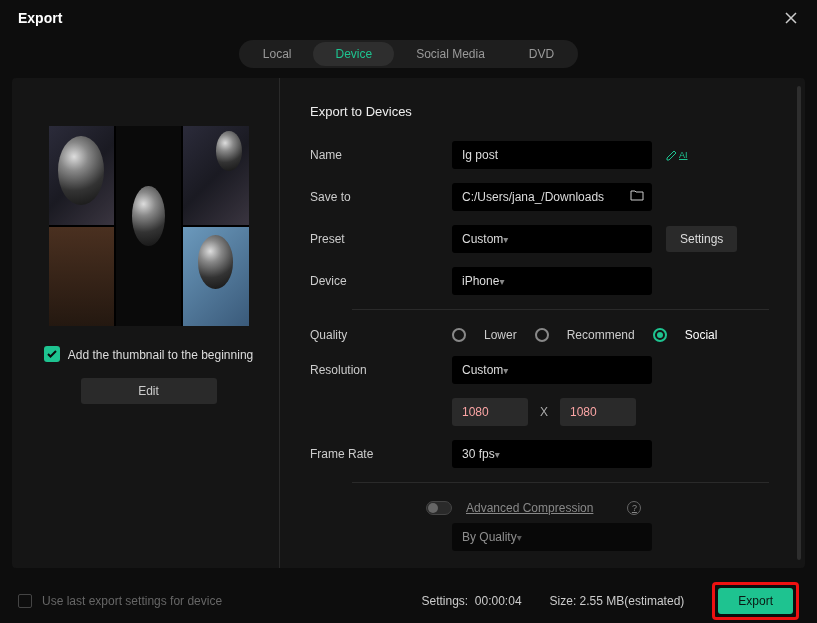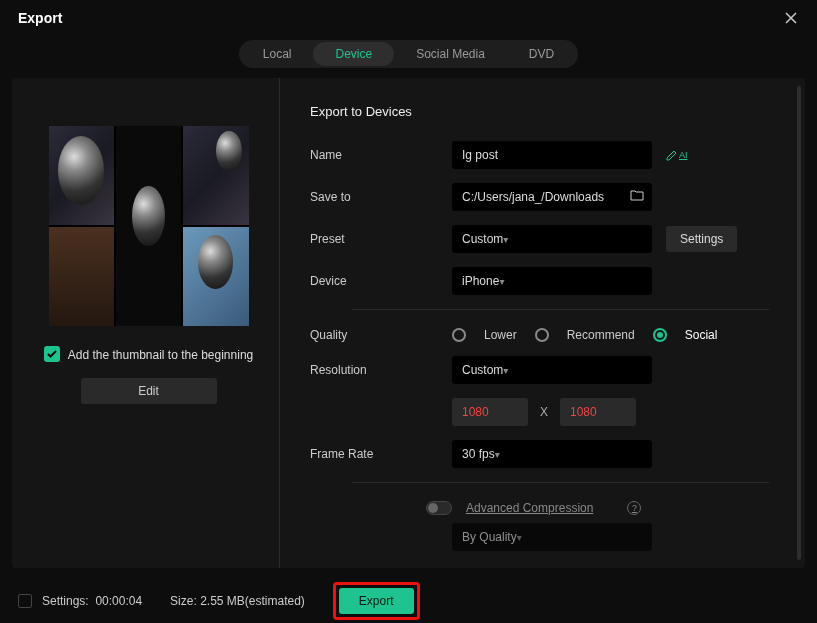"1080" .small-input { color: #ef4444 -> #fca5a5 }
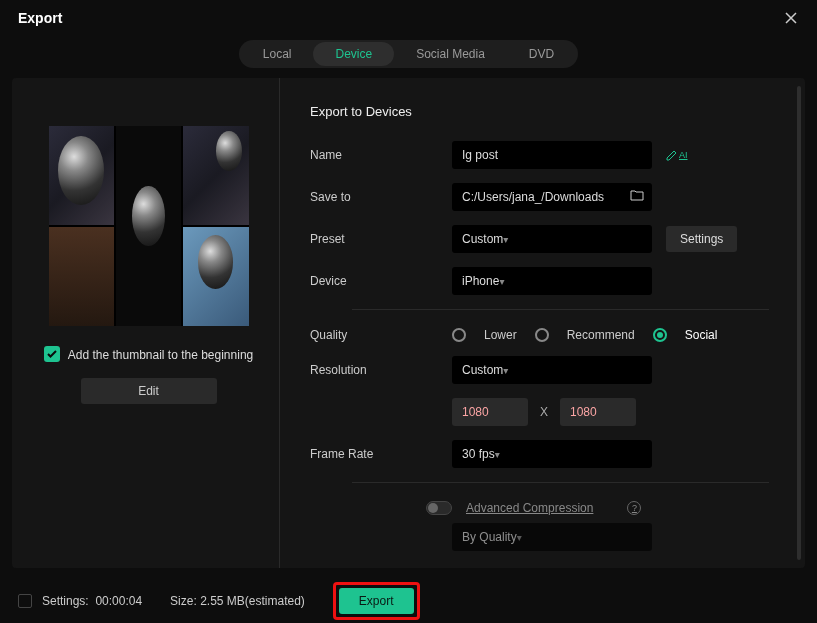"Use last export settings for" div.footer-label { html: none -> <div>Use last export settings for device</div> }
